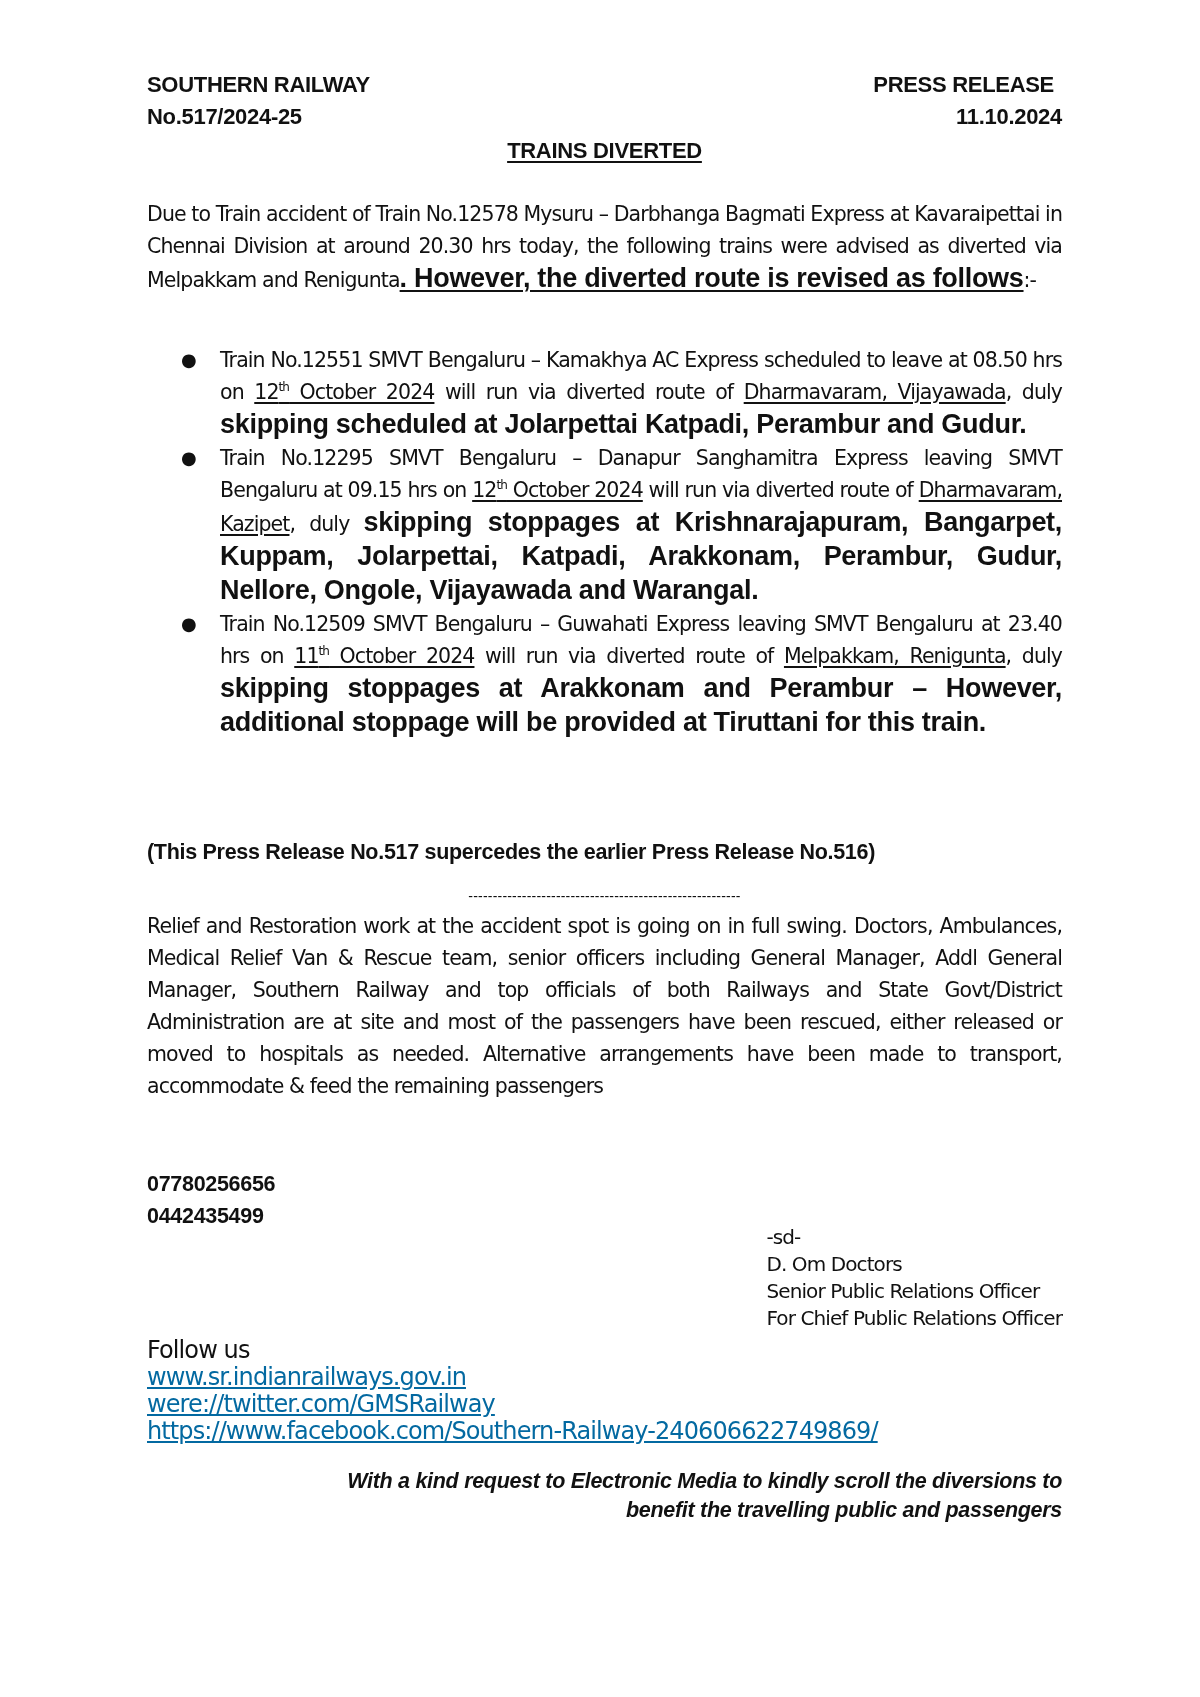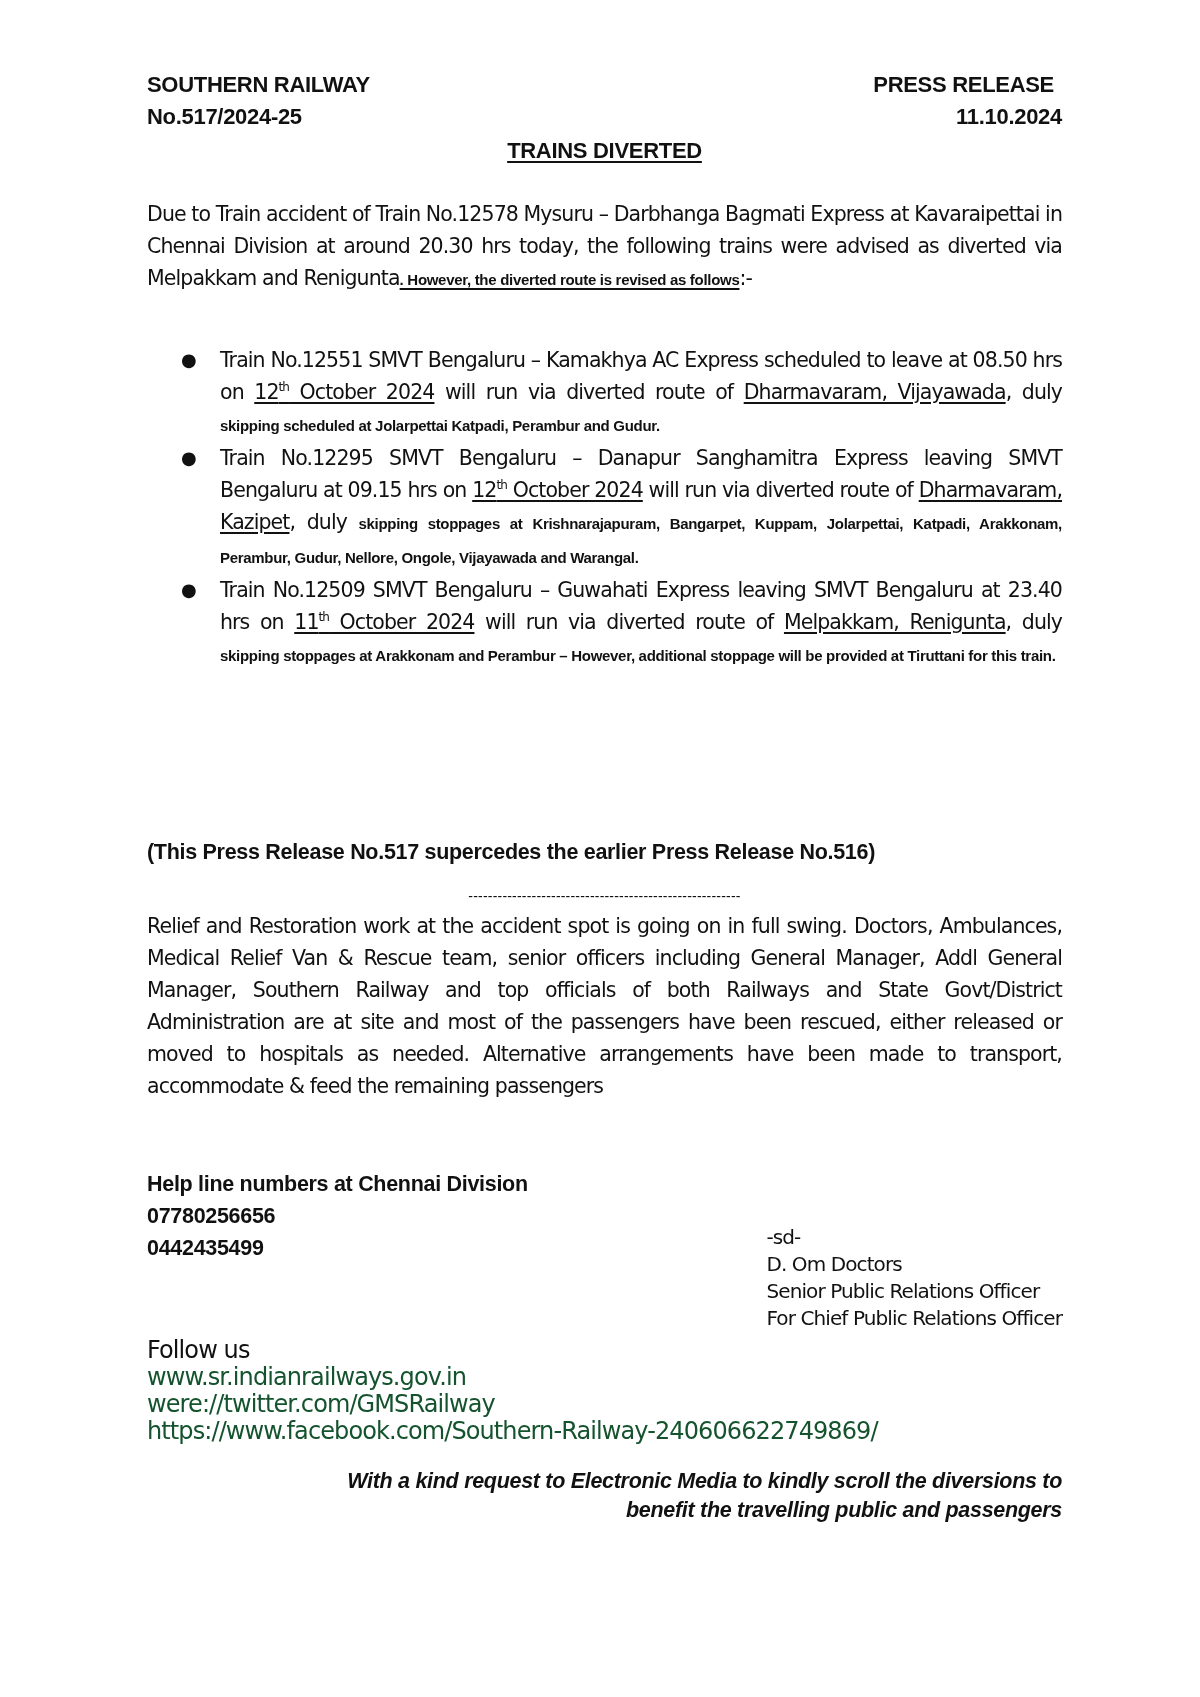". However, the diverted route" .b { font-size: 15px -> 27px }
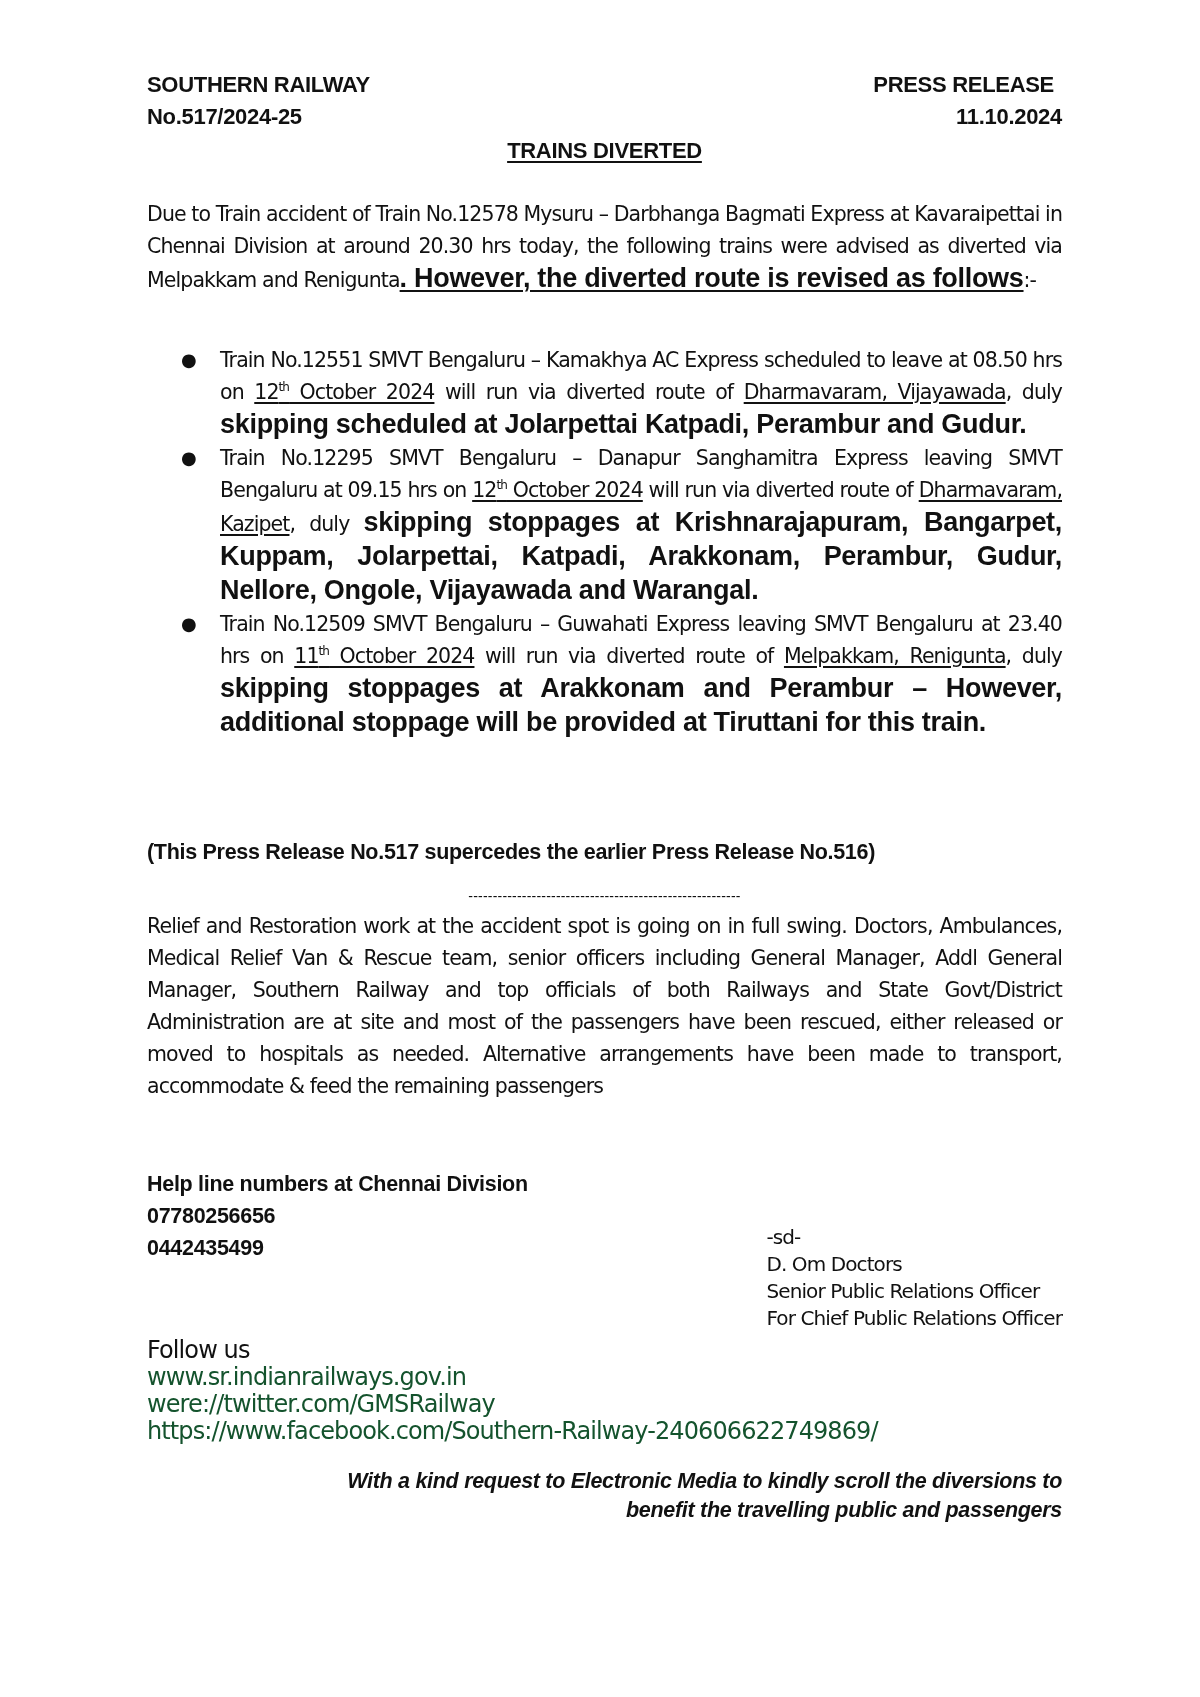"Help line numbers at Chennai" div { html: <div>Help line numbers at Chennai Division</div> -> none }
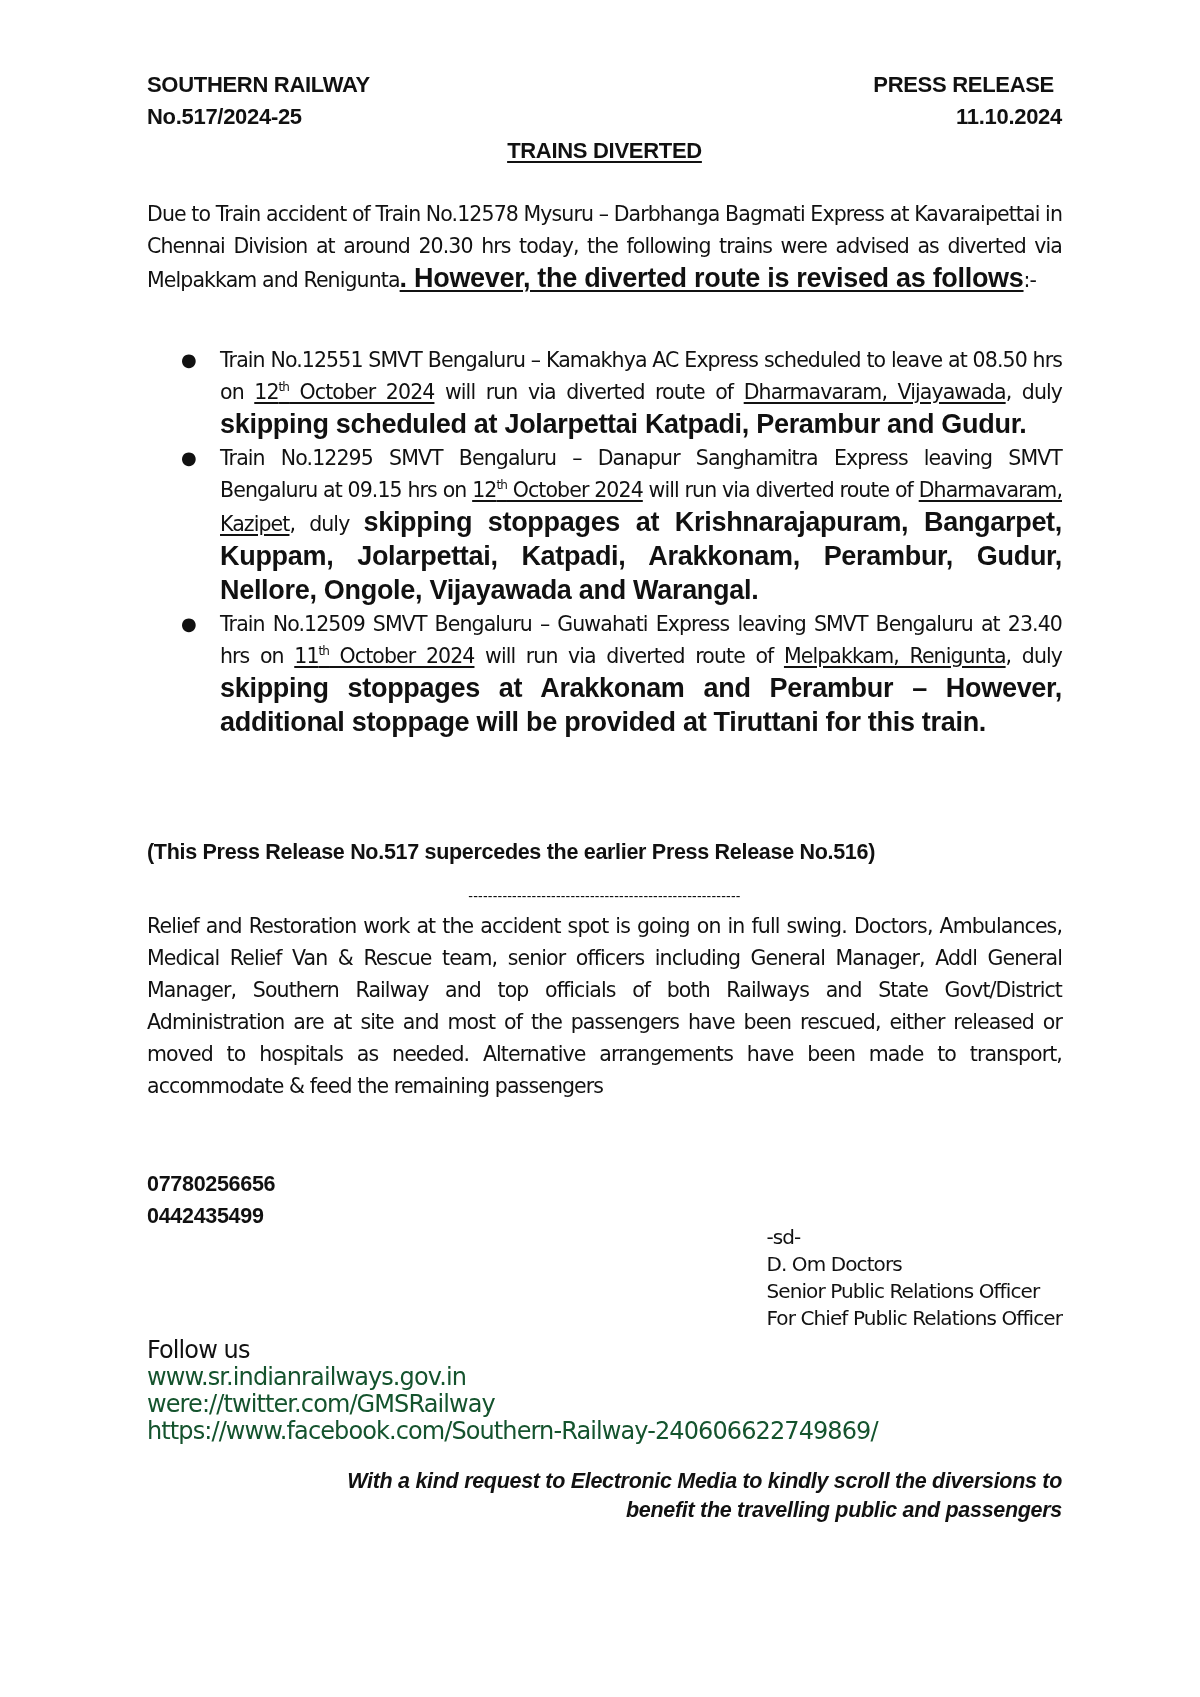"www.sr.indianrailways.gov.in" .follow a { color: #14532d -> #0369a1; text-decoration: none -> underline }
